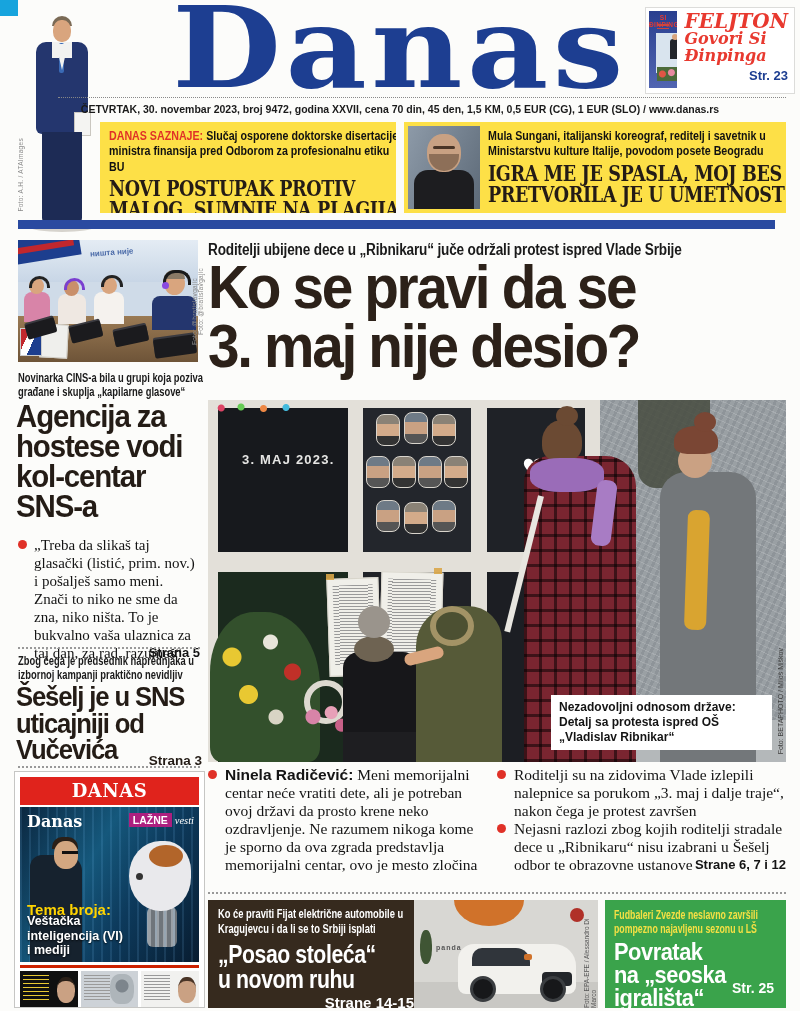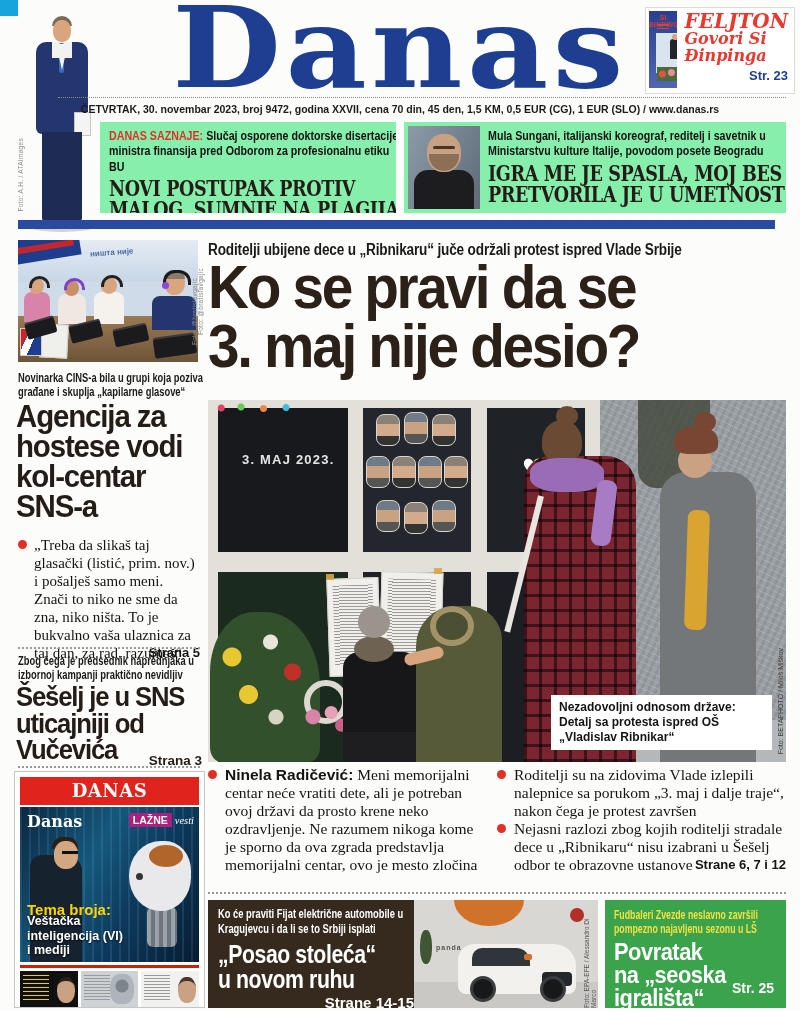"DANAS SAZNAJE: Slučaj osporene doktorske" .teaser { background: #86efac -> #fde047 }
